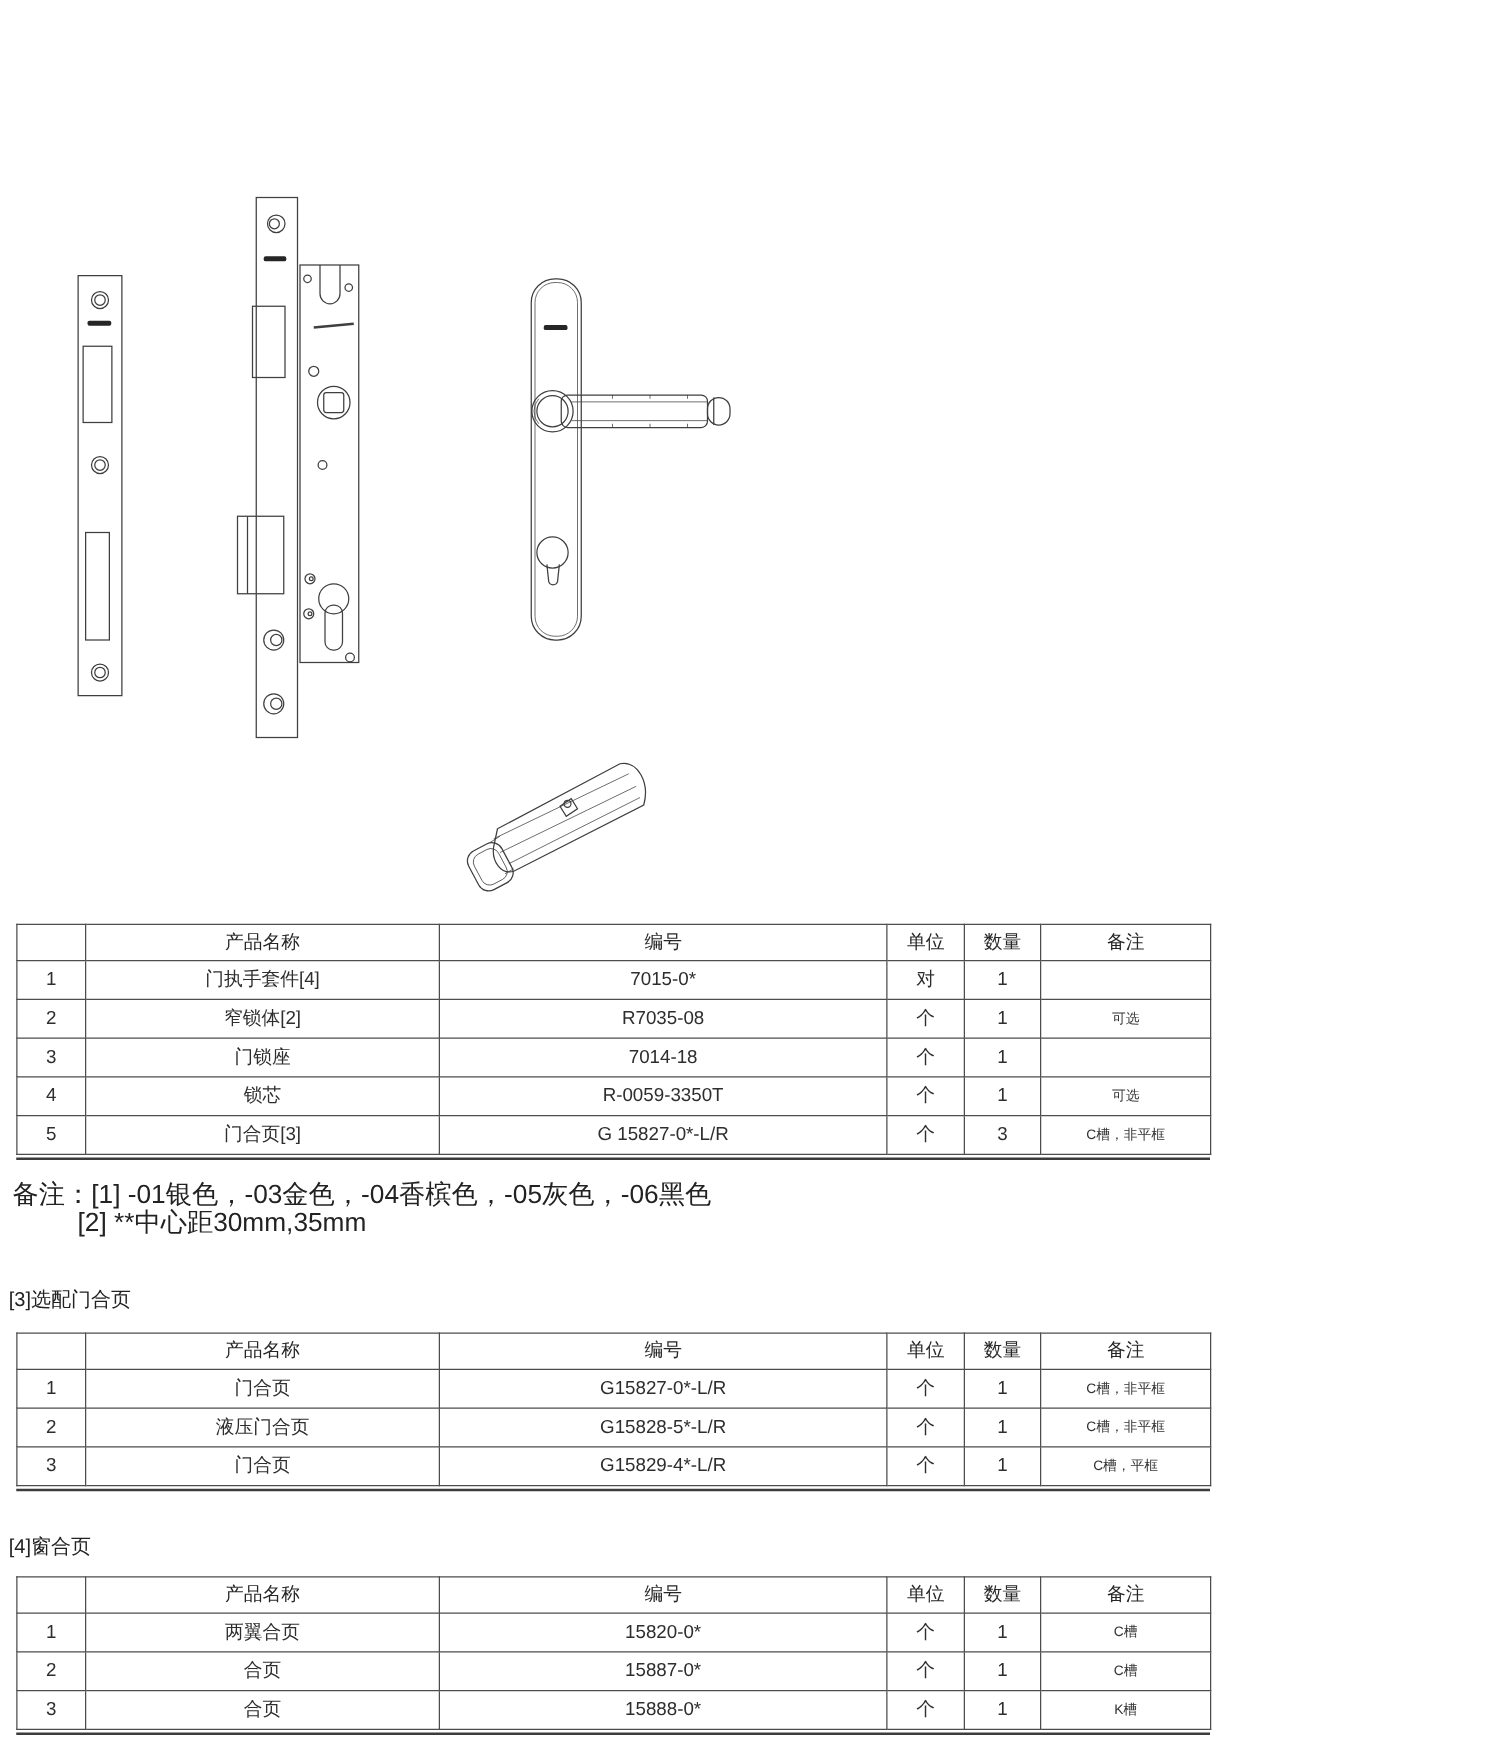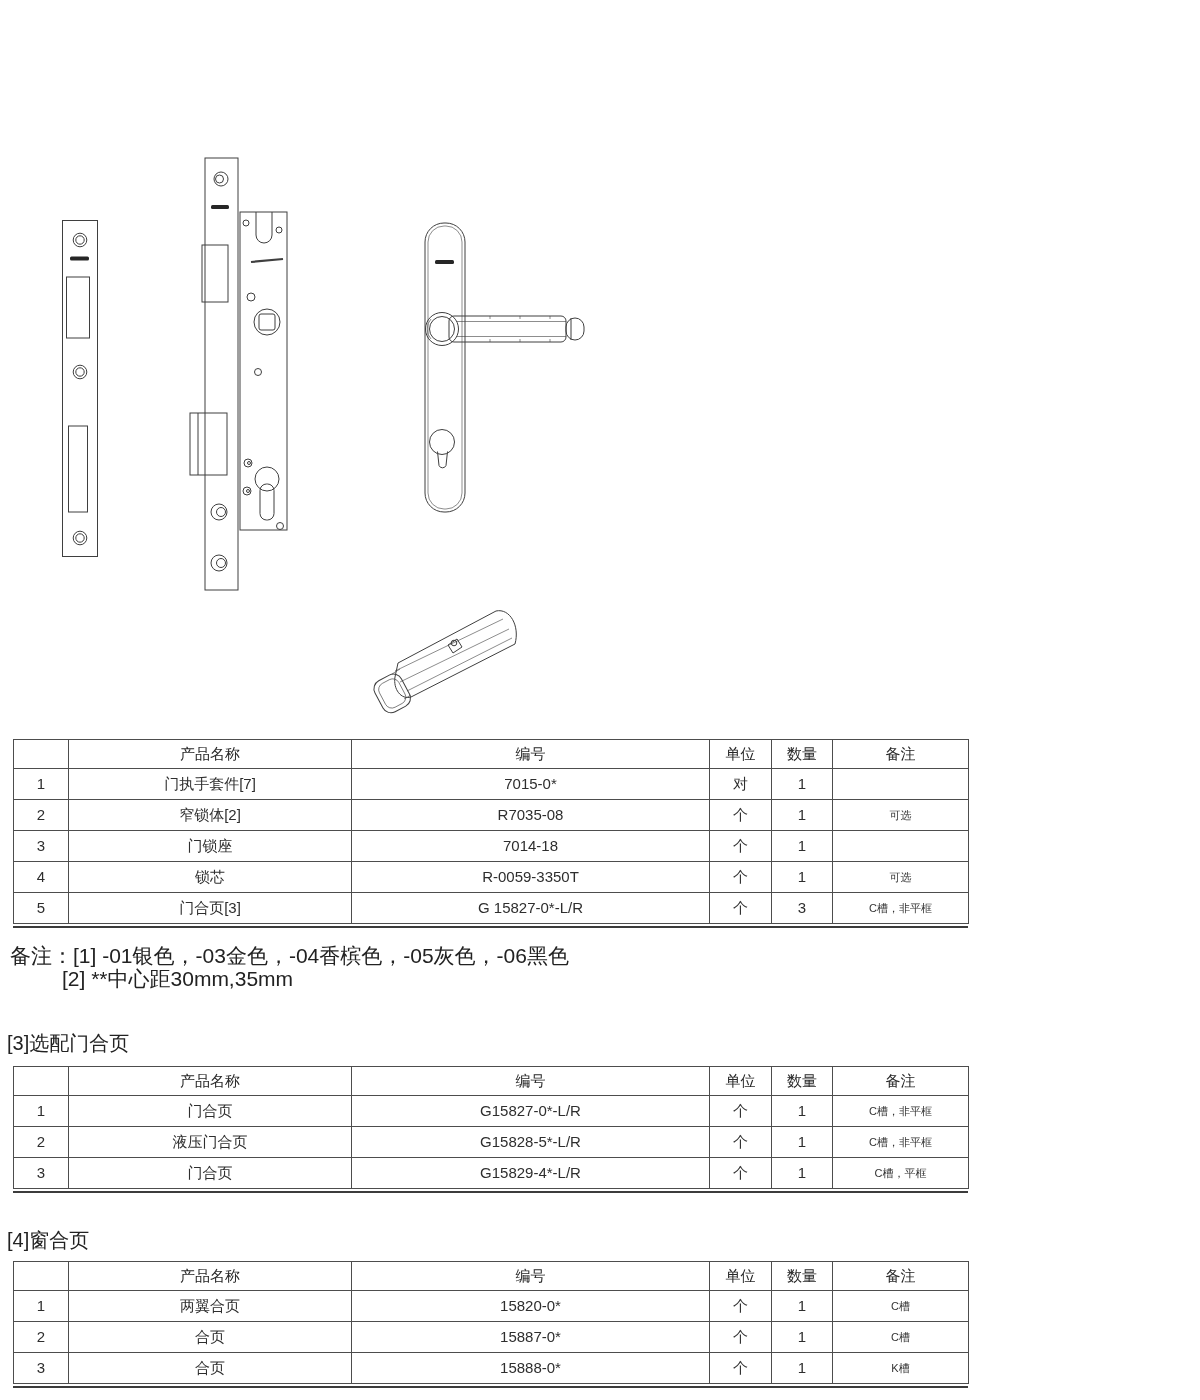"门执手套件[7]" td { text: 7 -> 4 }
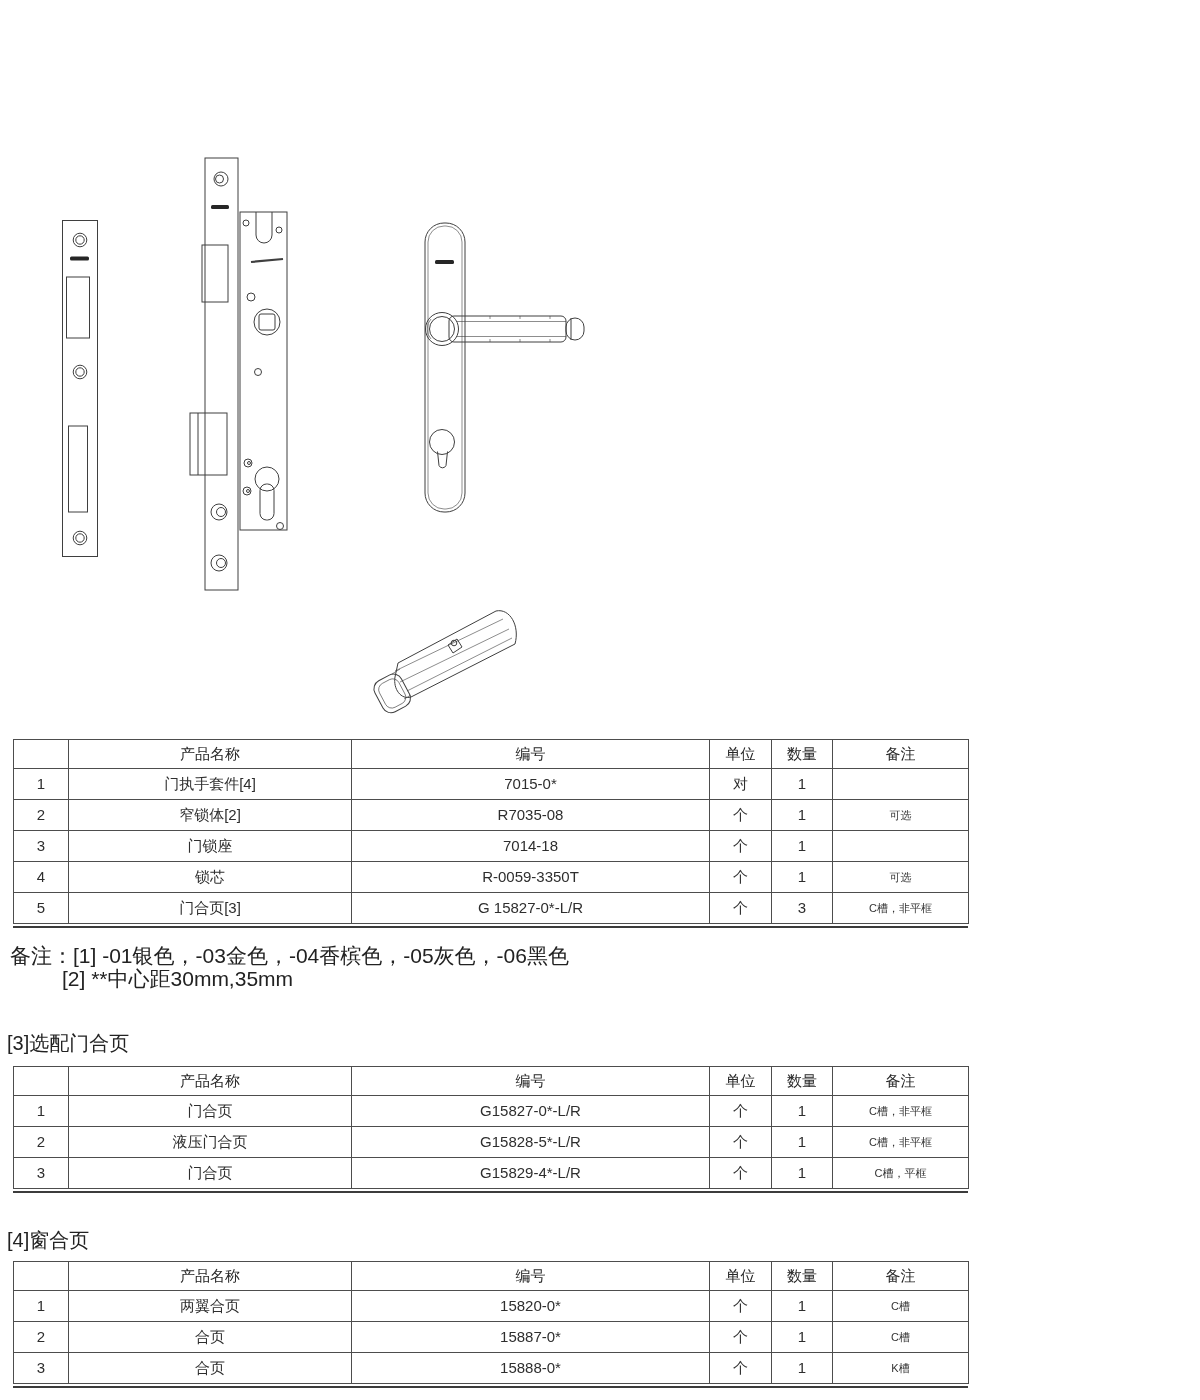"[3]选配门合页" .sec-heading { font-size: 20px -> 16px }
